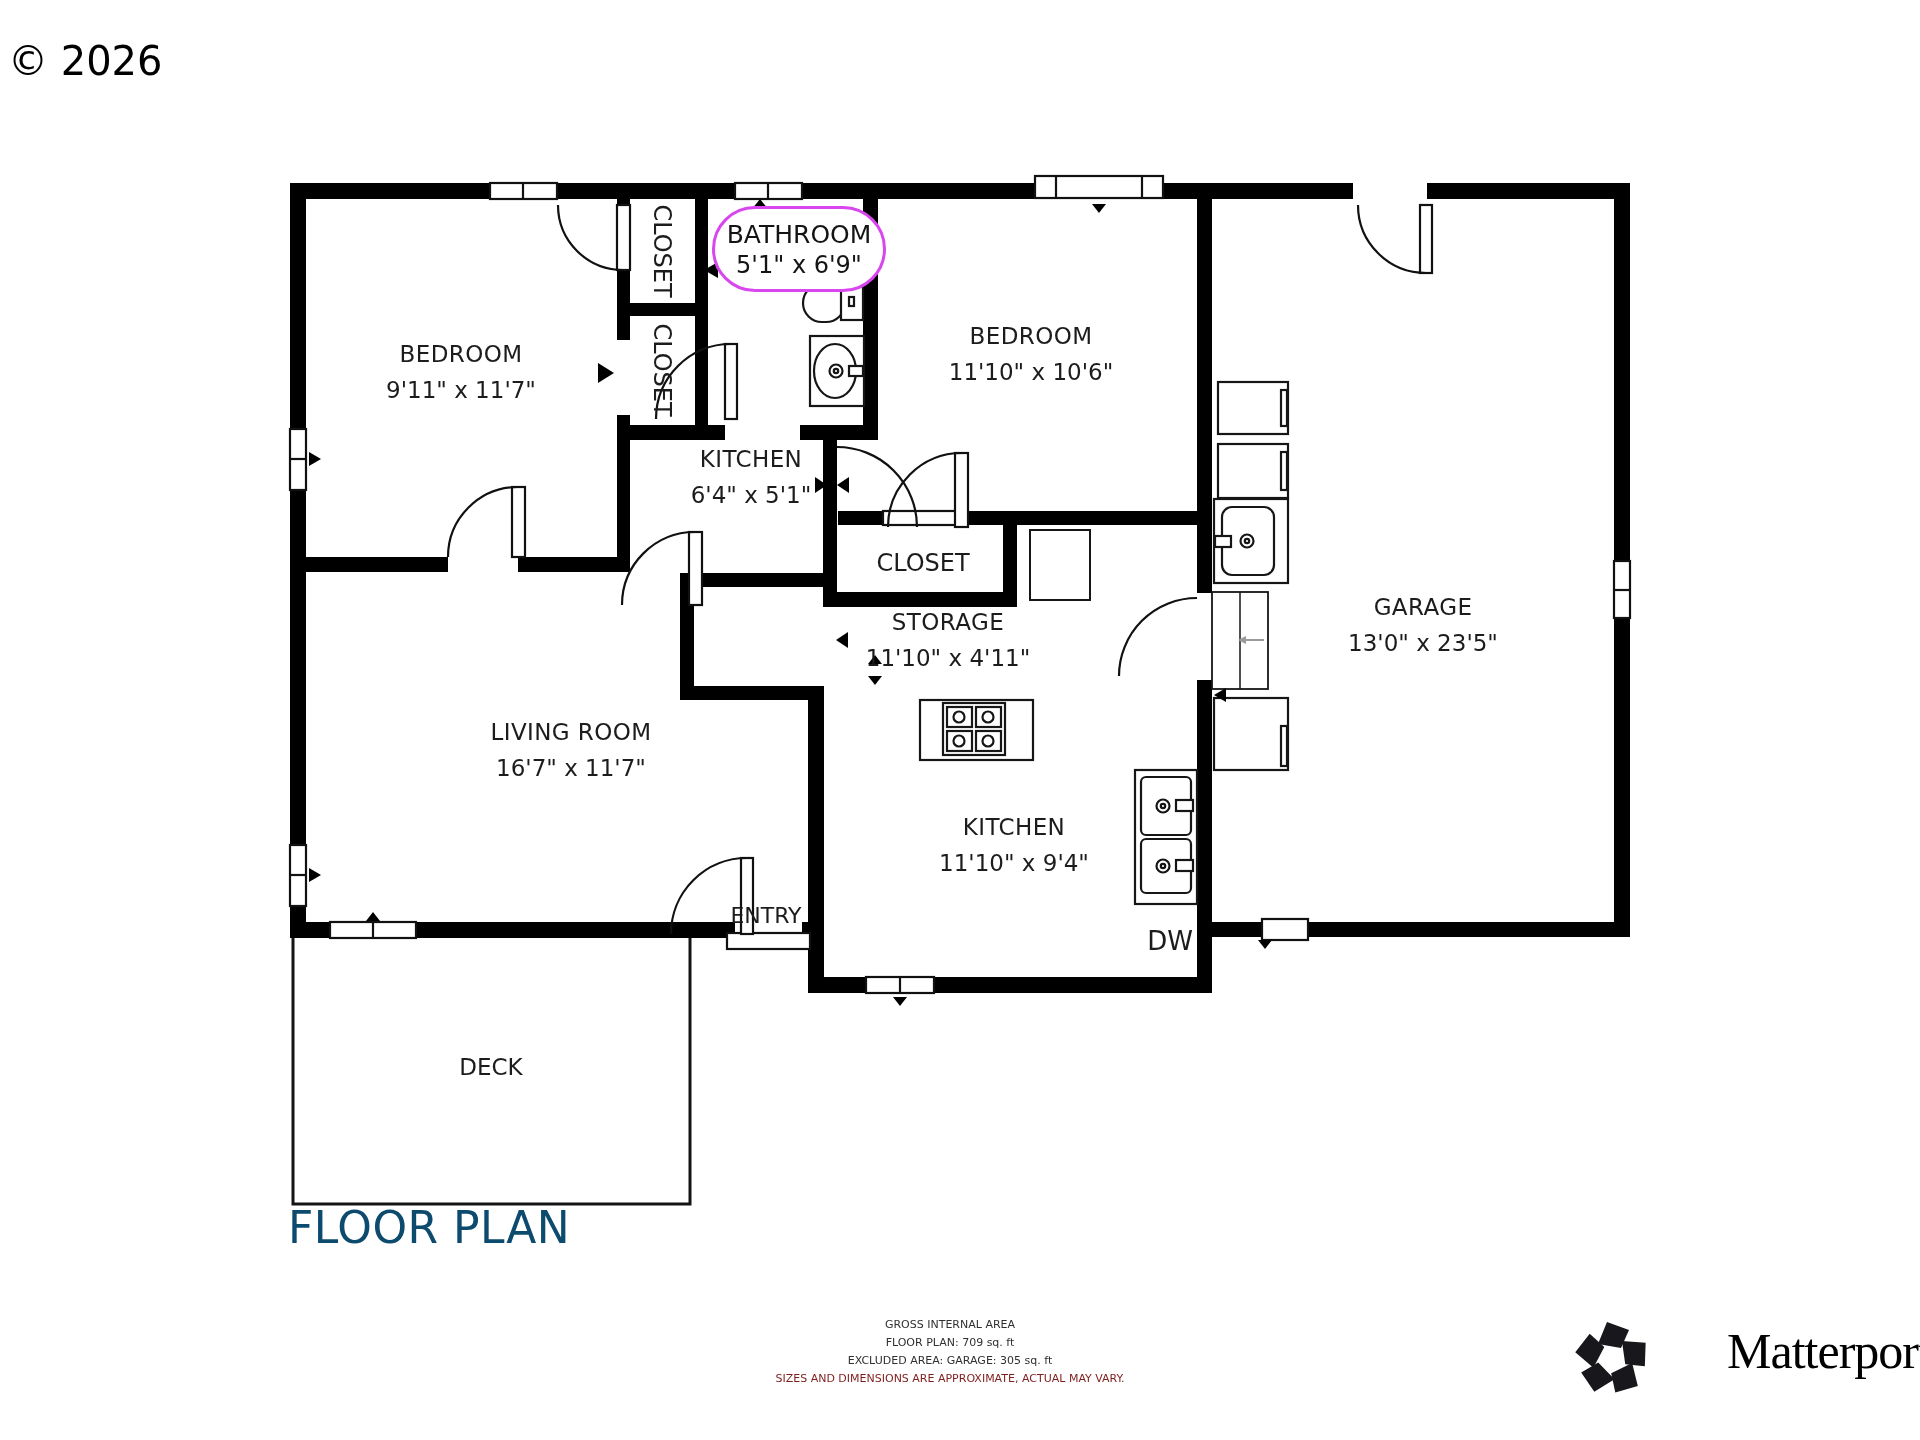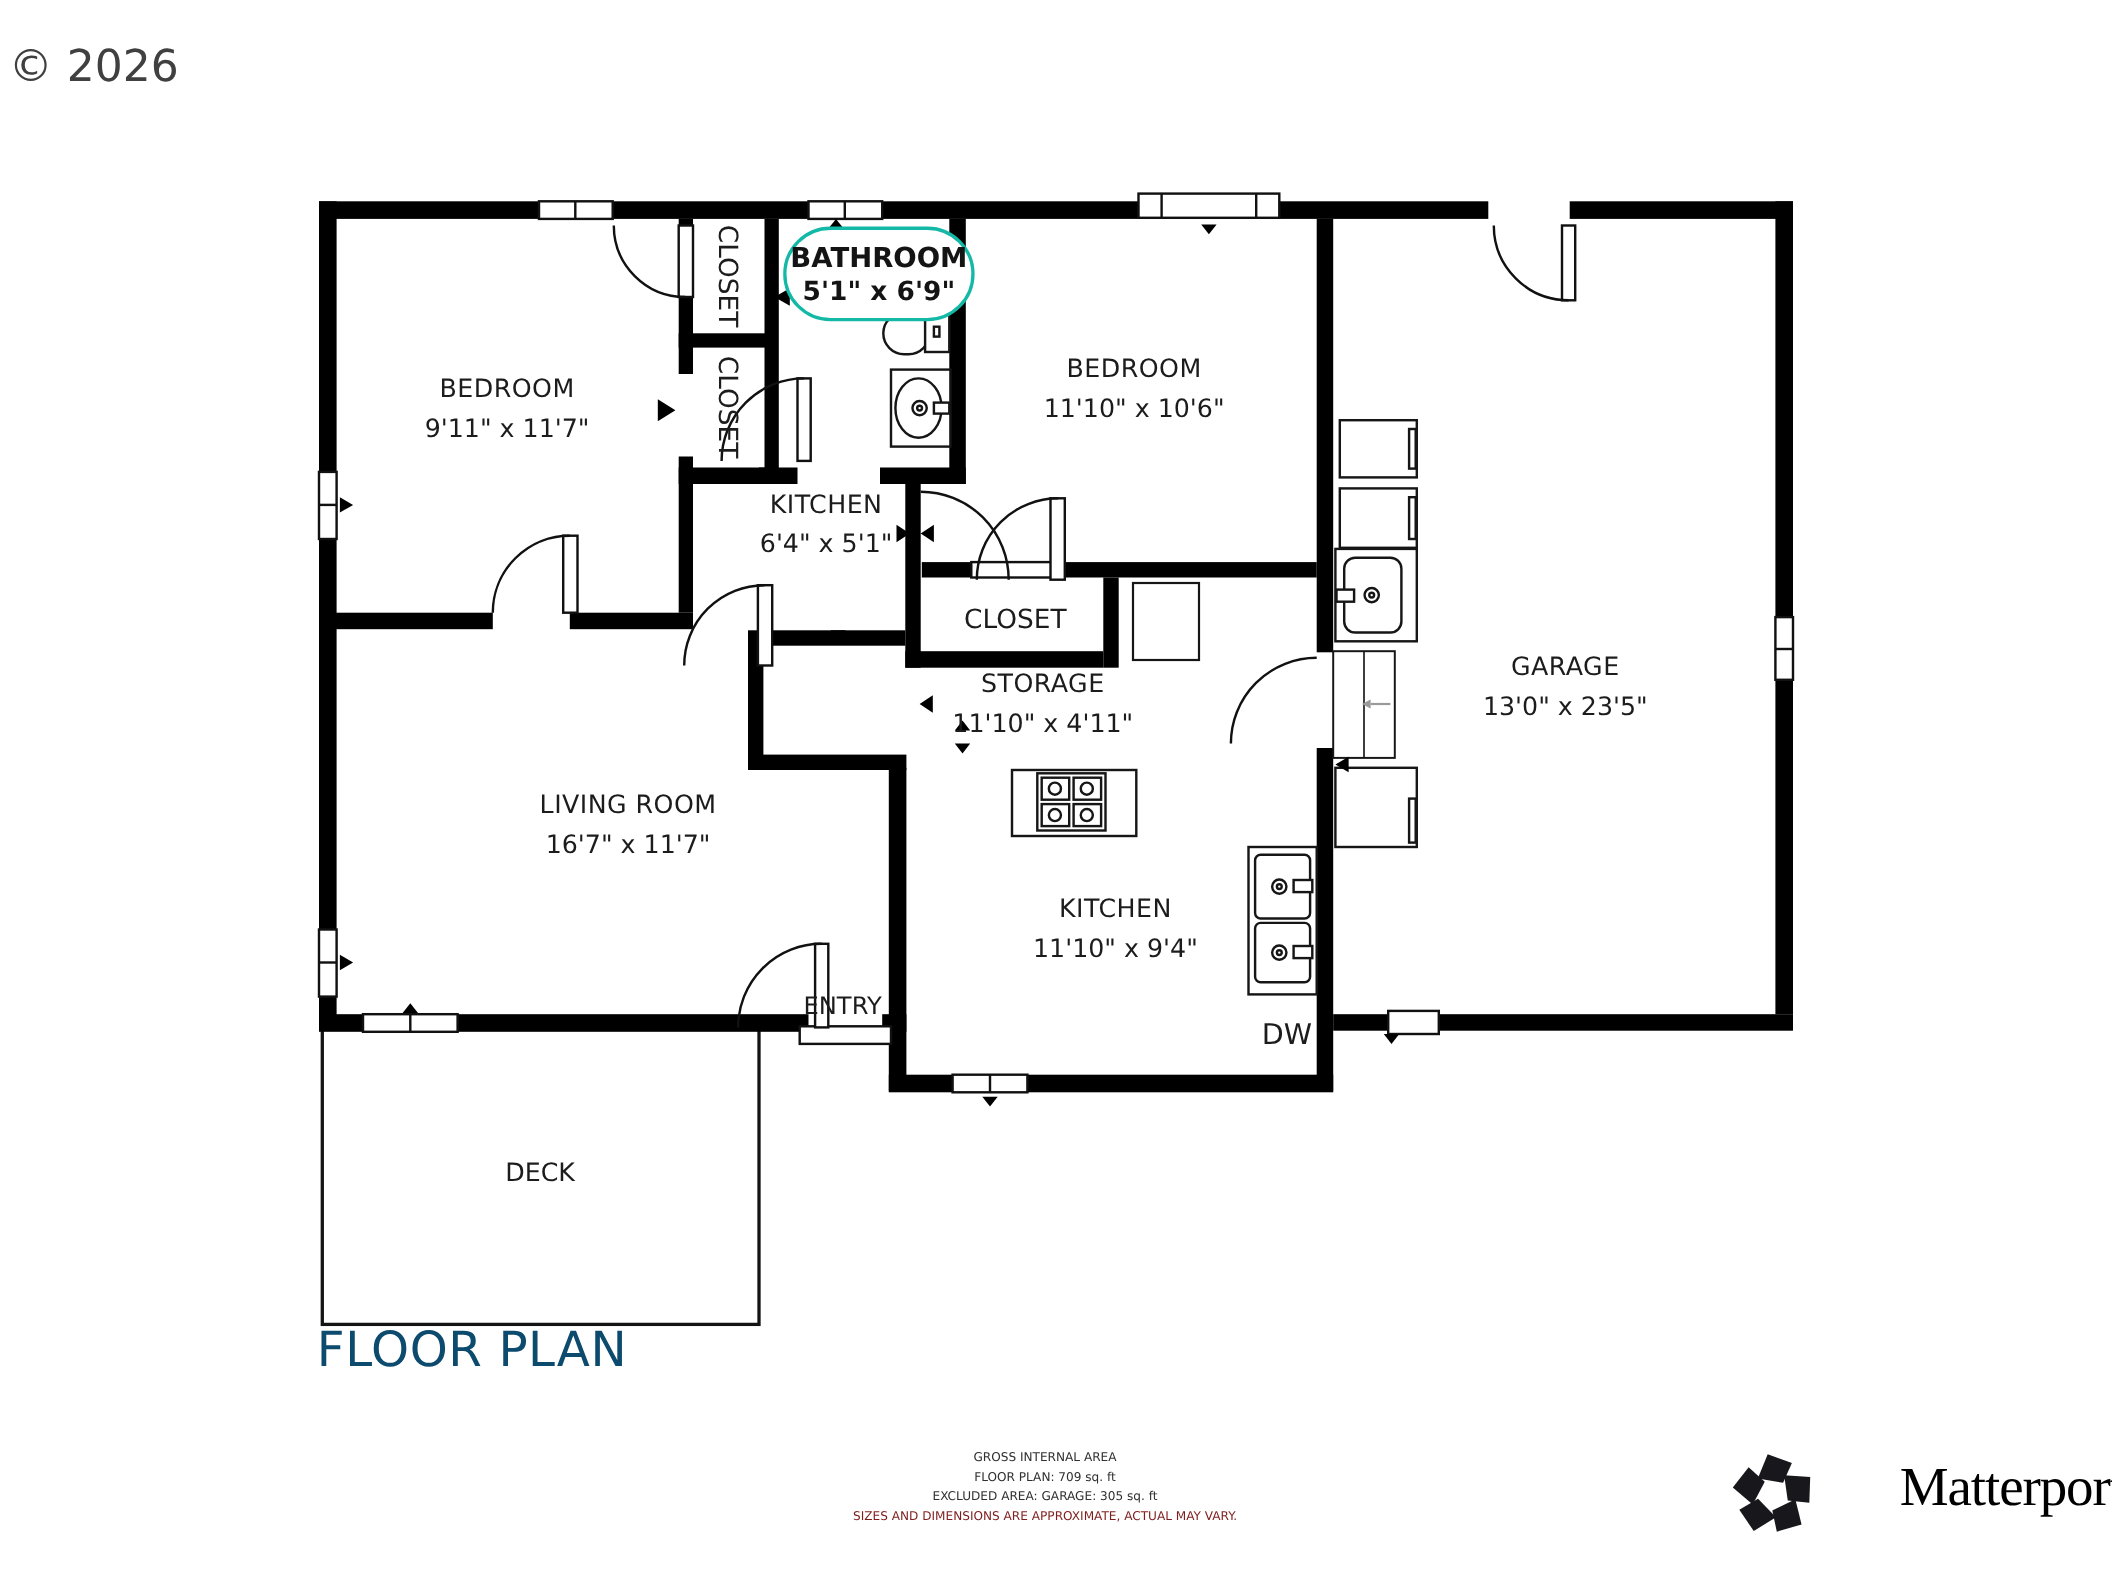"© 2026" .copyright { color: #404040 -> #000000 }
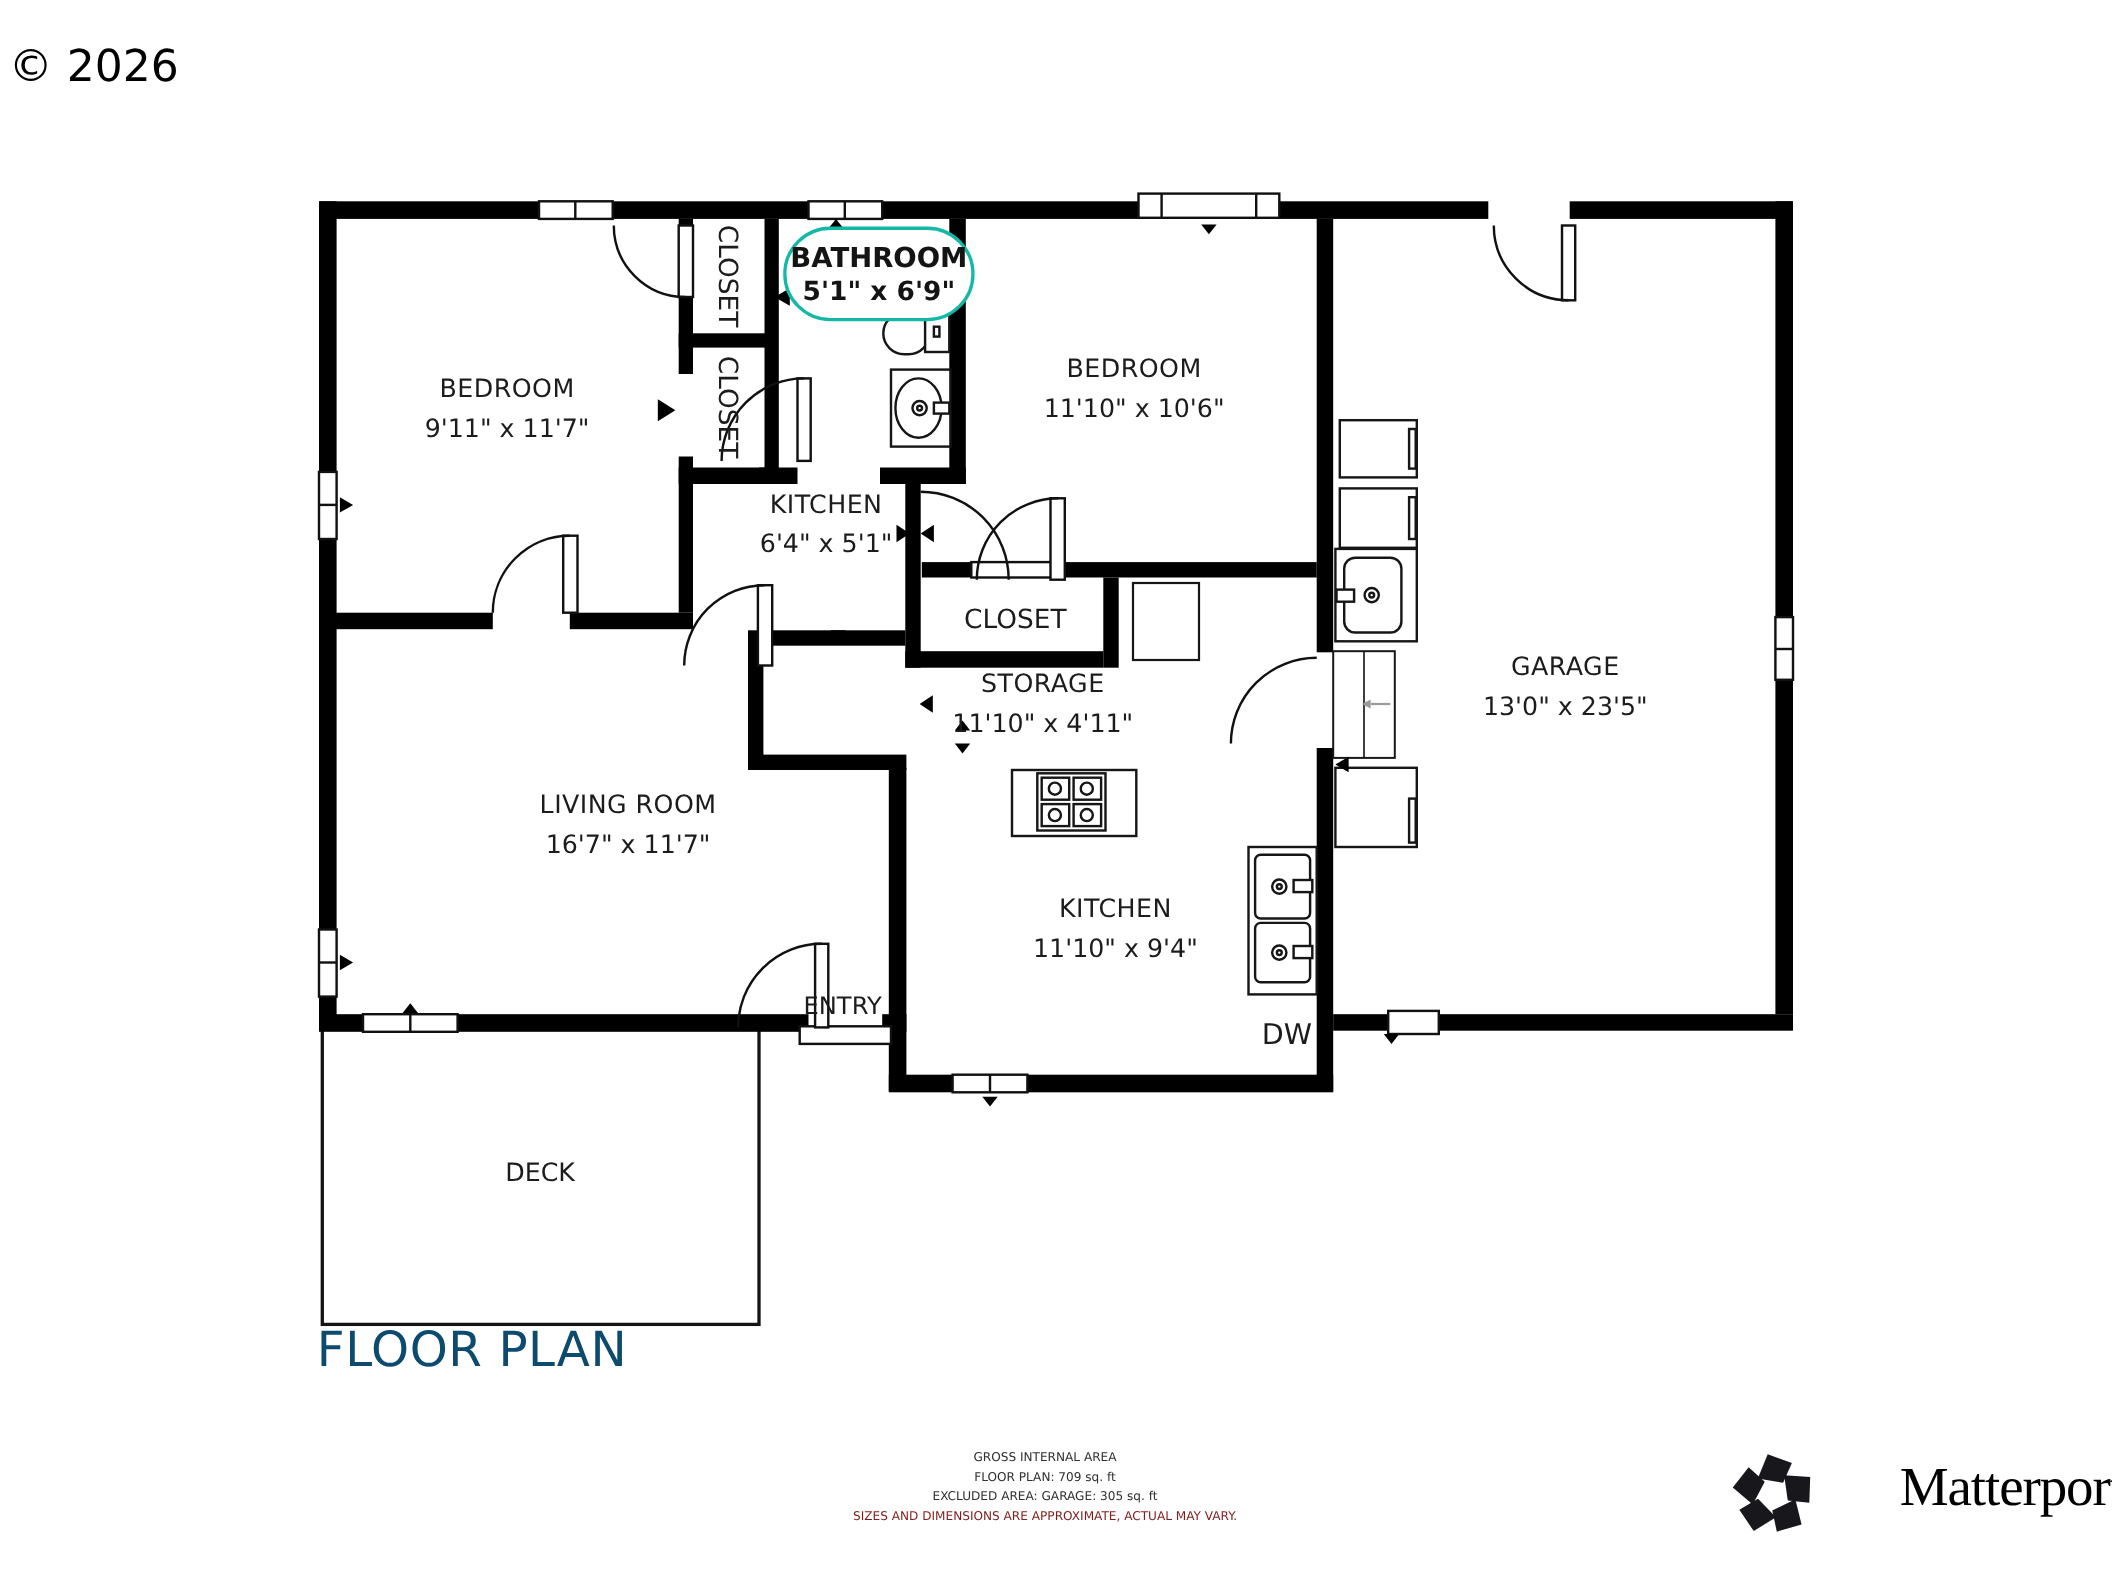"BATHROOM" .pill { border: 3px solid #14b8a6 -> 3px solid #d946ef; font-weight: bold -> none }
